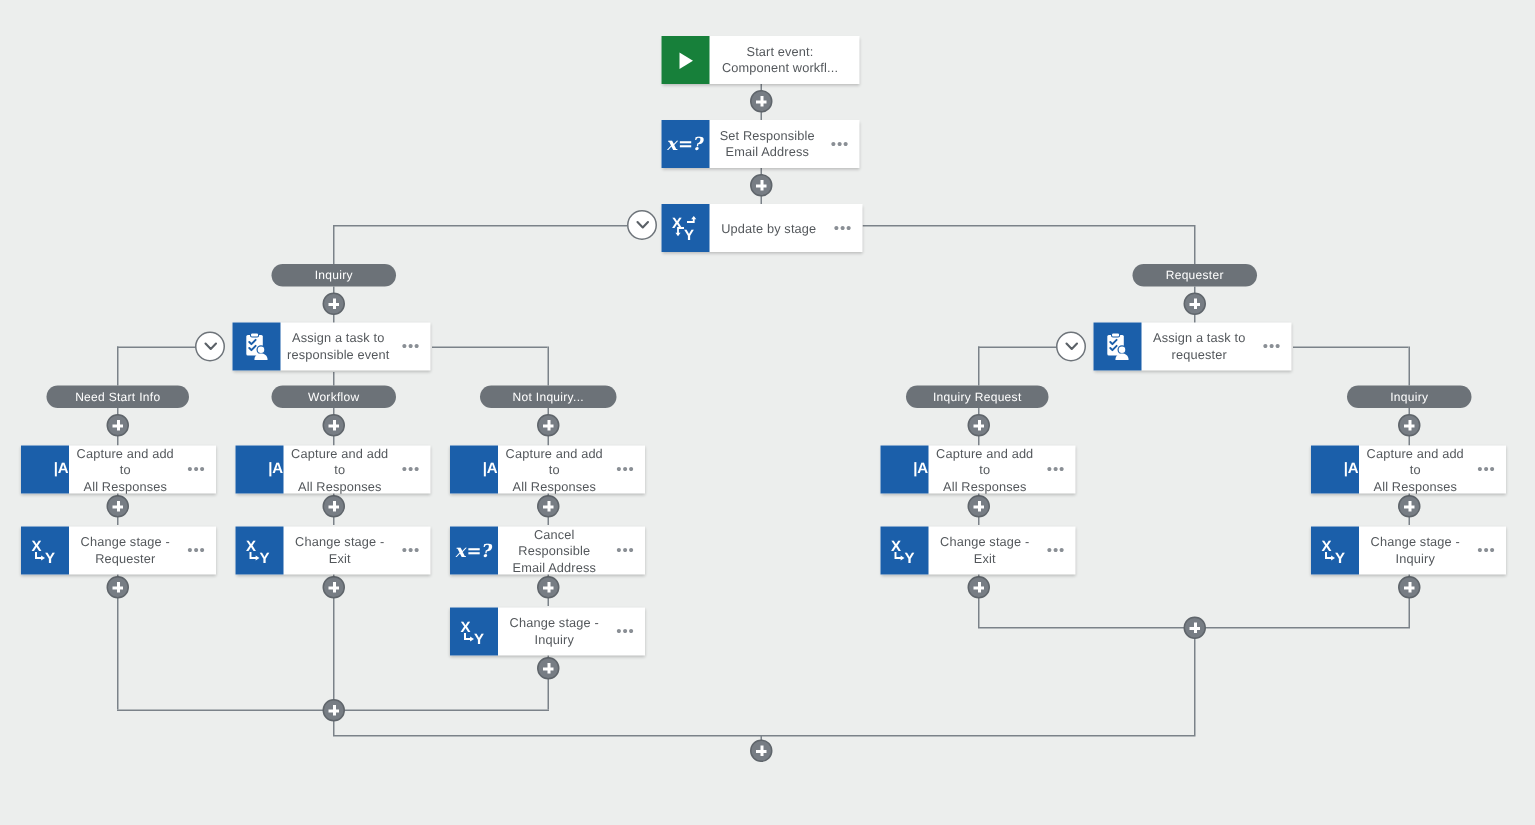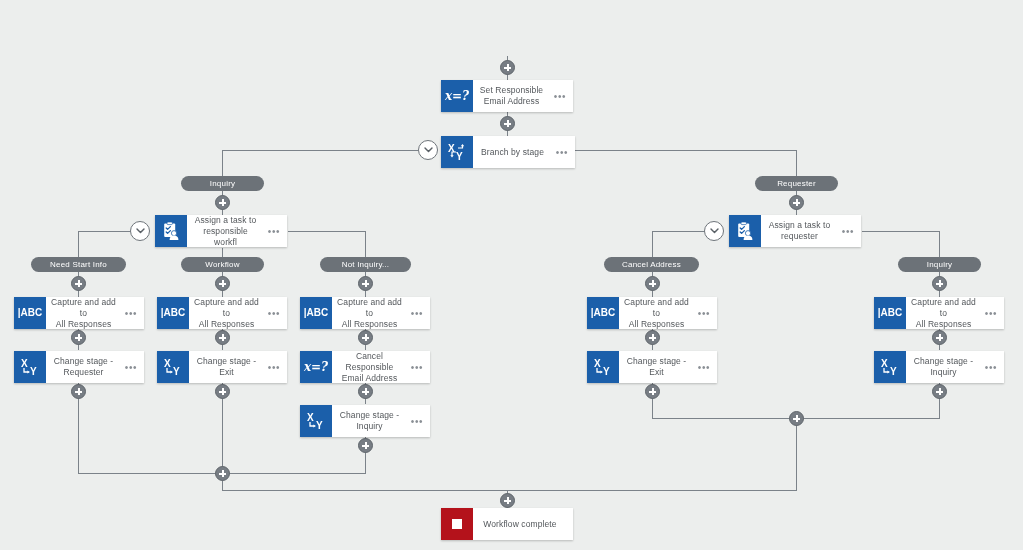"Start event:" div.node { html: none -> <div> <div> <svg> <path></path> </svg> </div> <div> <span> <span>Start event:</span><br> <span>Component workfl...</span> </span> </div> </div> }
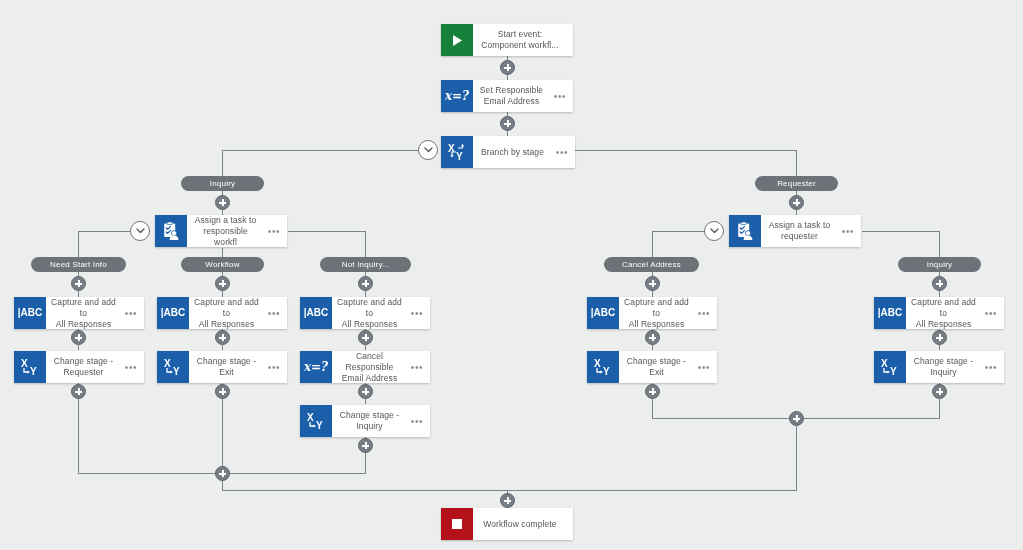"Branch by stage" span { text: Branch -> Update }
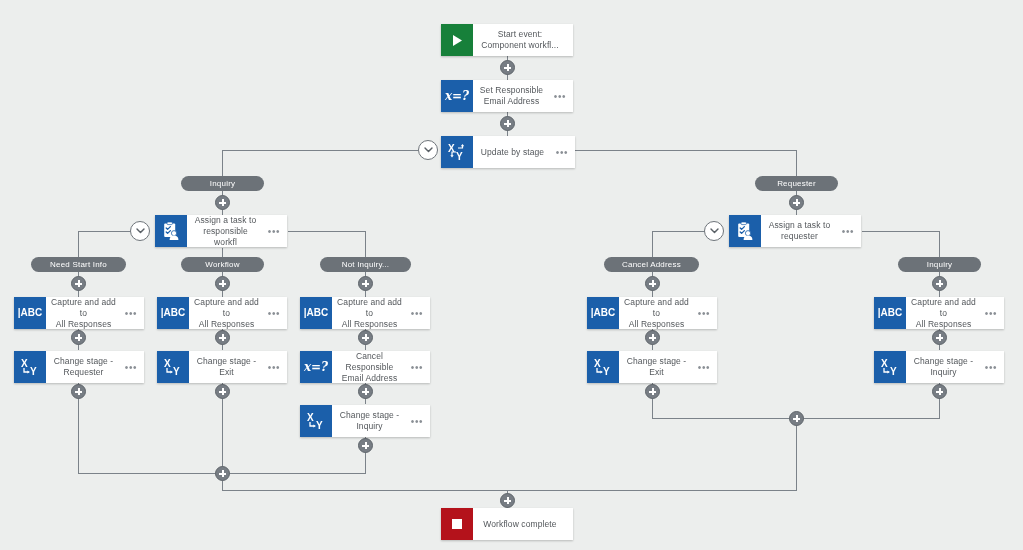"responsible workfl" span { text: workfl -> event }
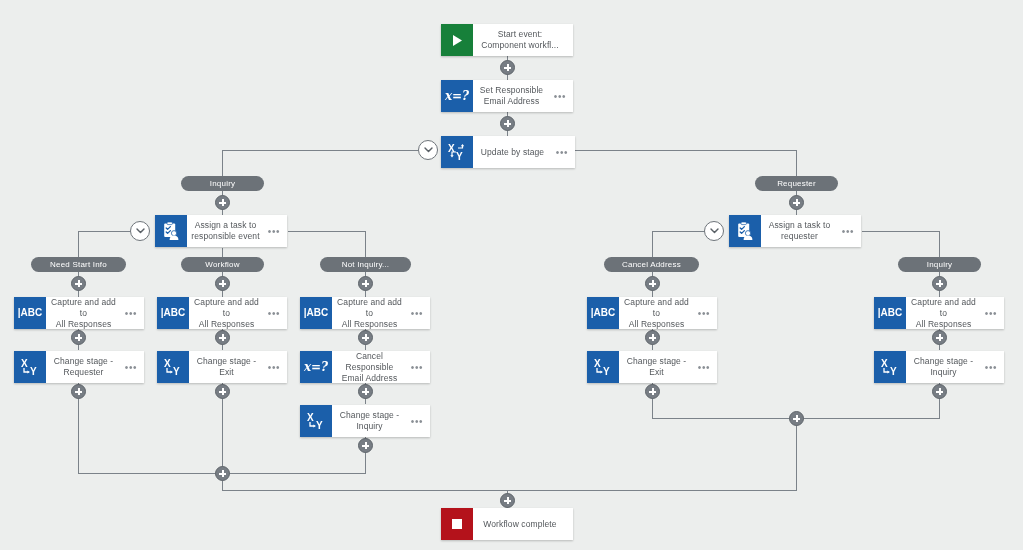"Cancel Address" span { text: Cancel Address -> Inquiry Request }
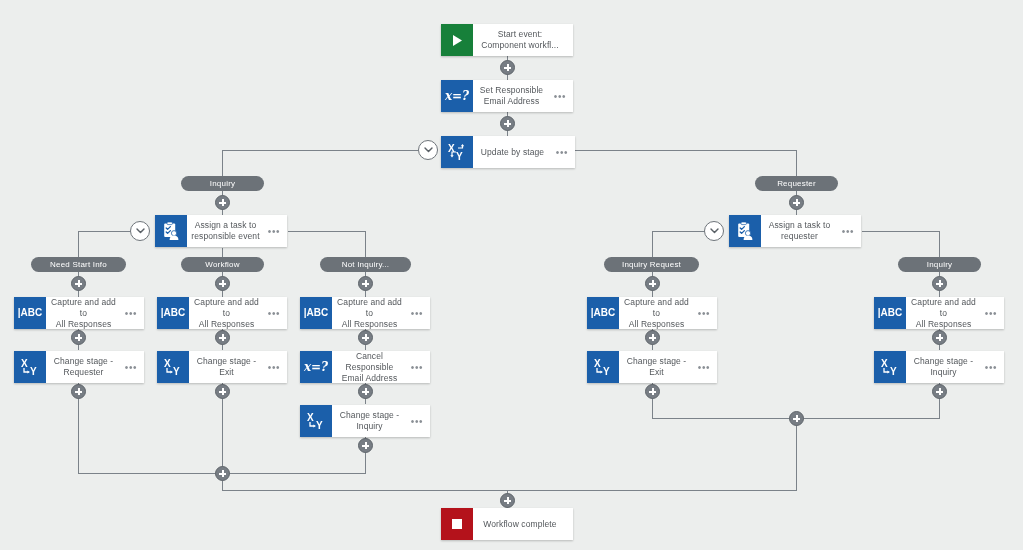"|ABC" .gs { padding-left: none -> 36px }
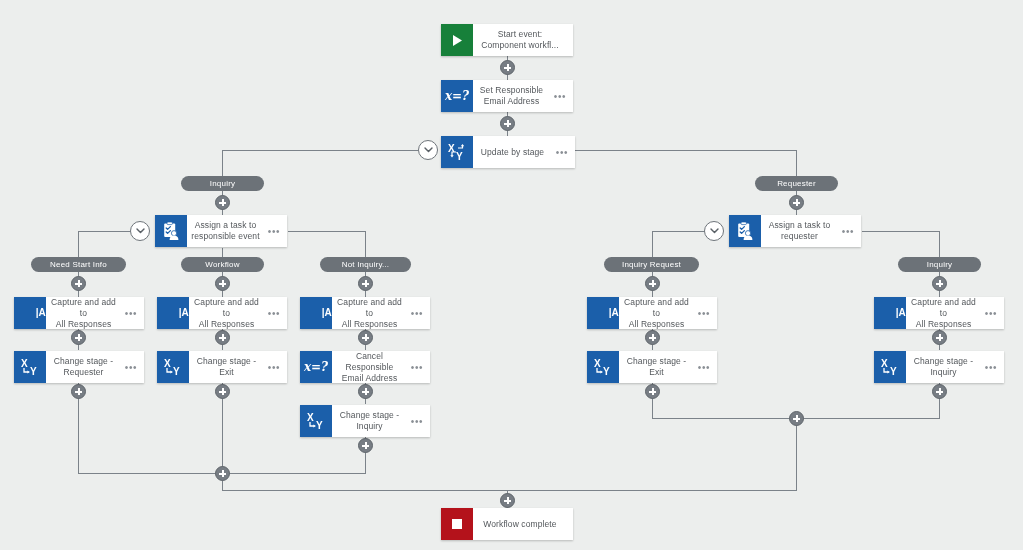"Workflow complete" div.node { html: <div> <div> <svg> <rect></rect> </svg> </div> <div> <span>Workflow complete</span> </div> </div> -> none }
